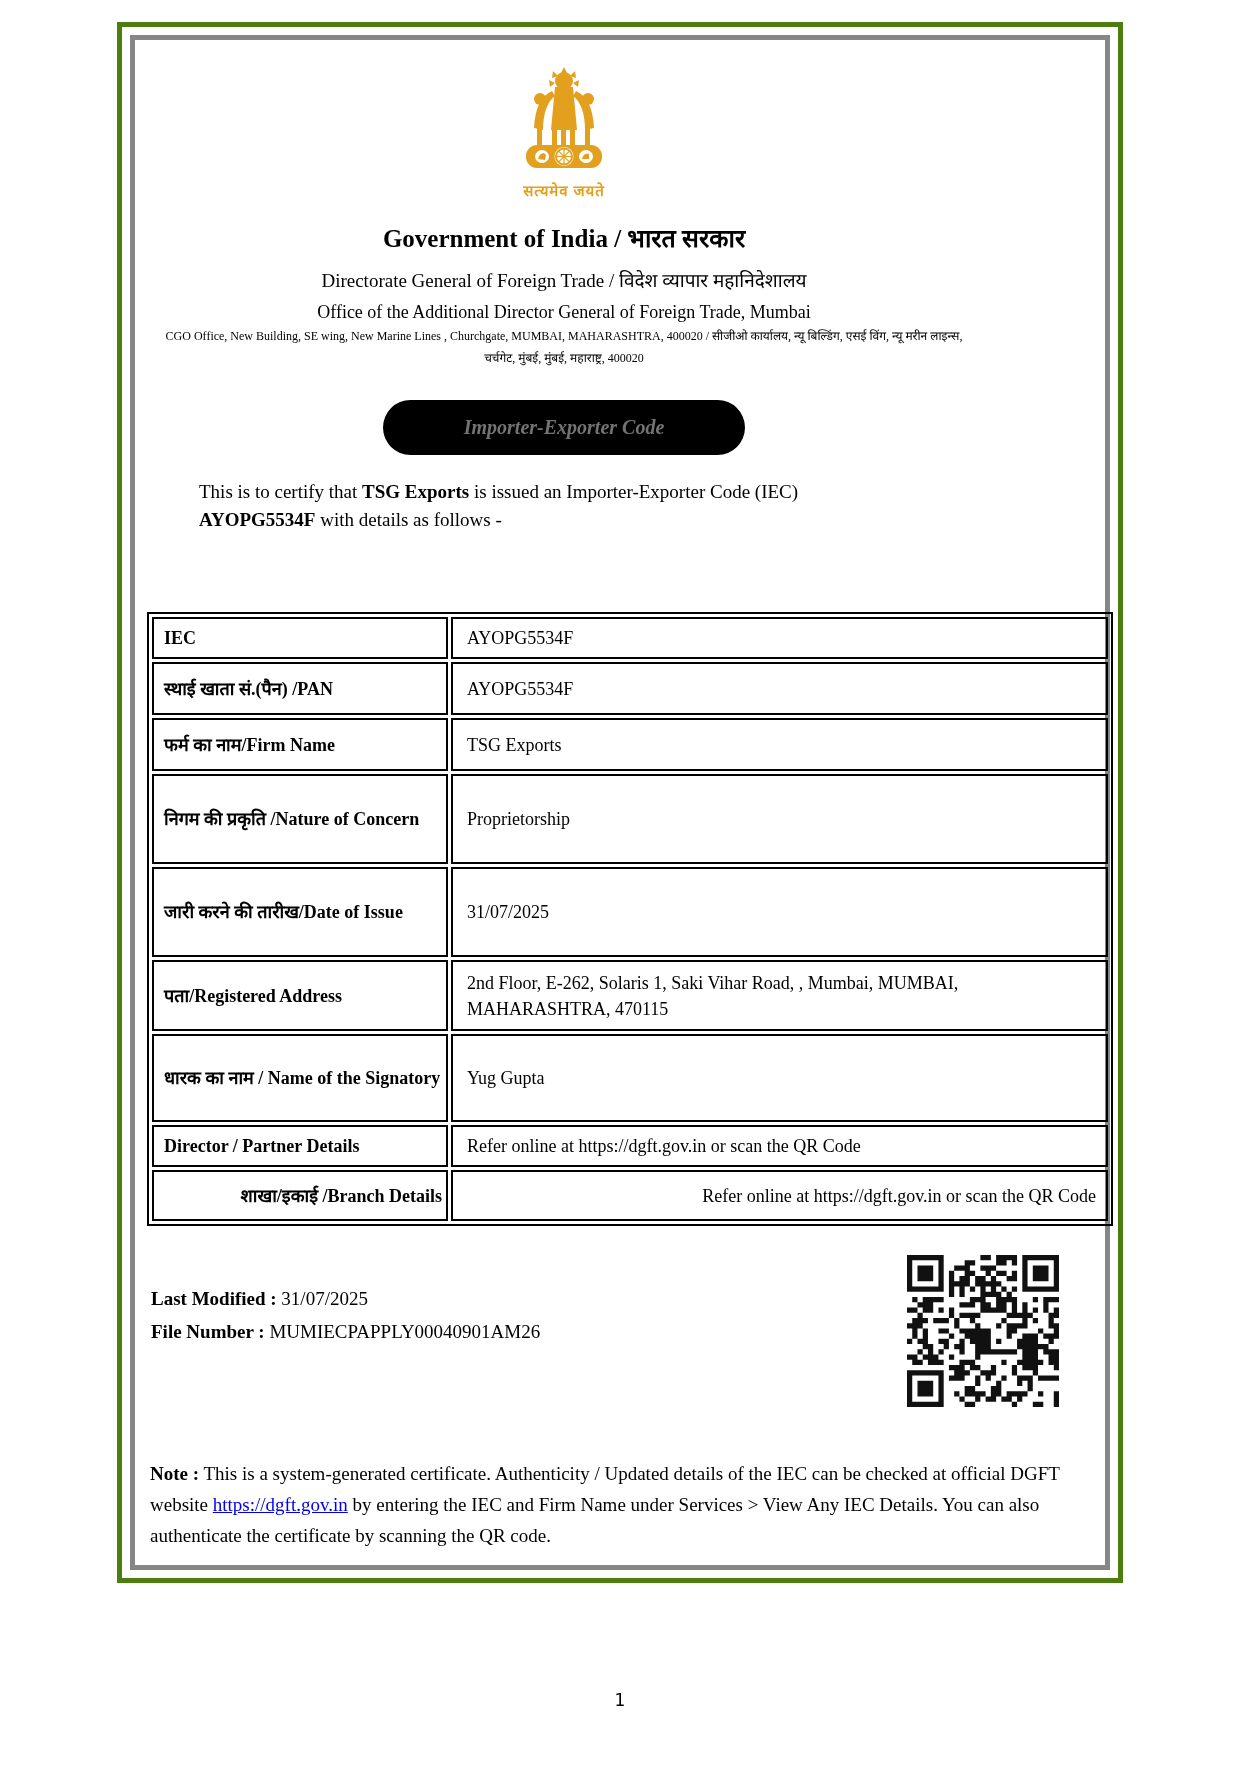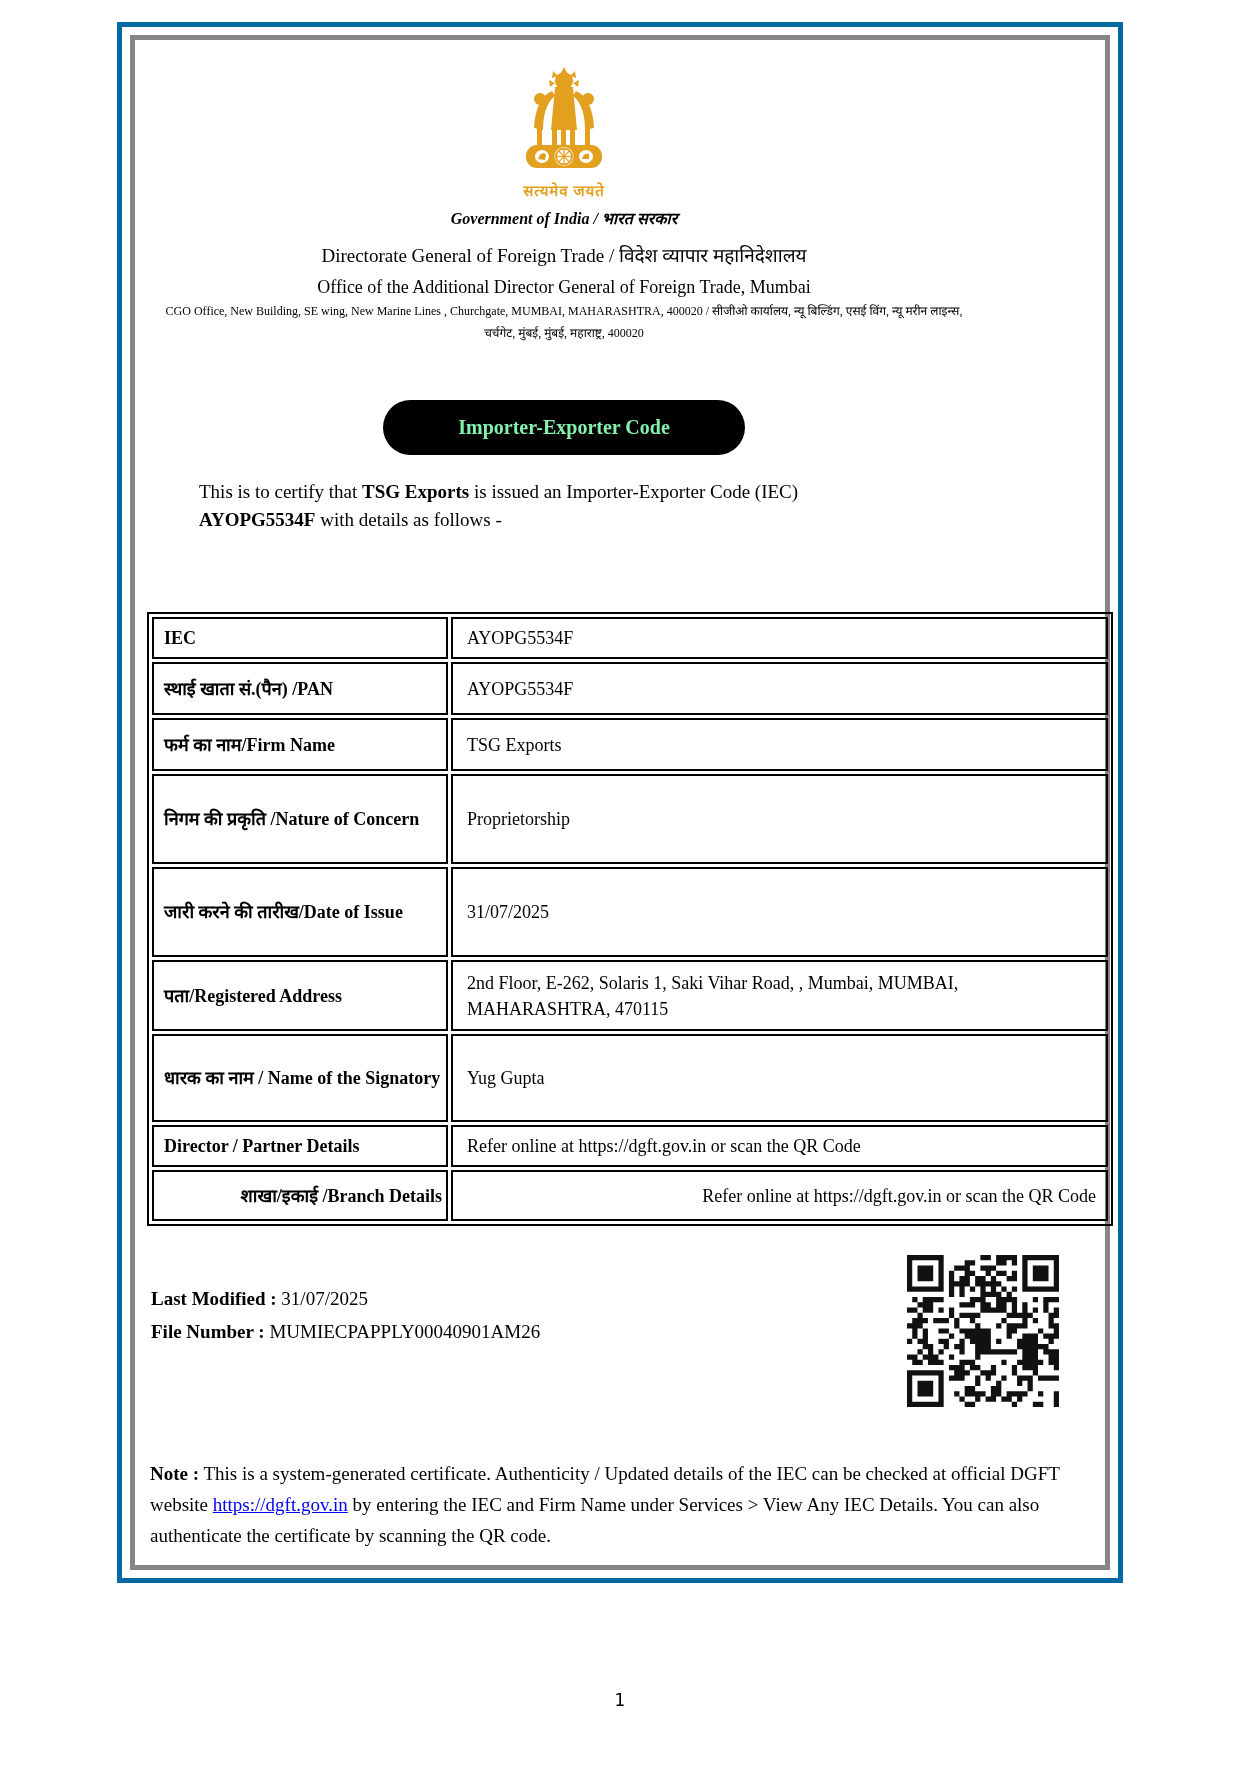"सत्यमेव जयते" .frame-outer { border: 5px solid #0369a1 -> 5px solid #4d7c0f }
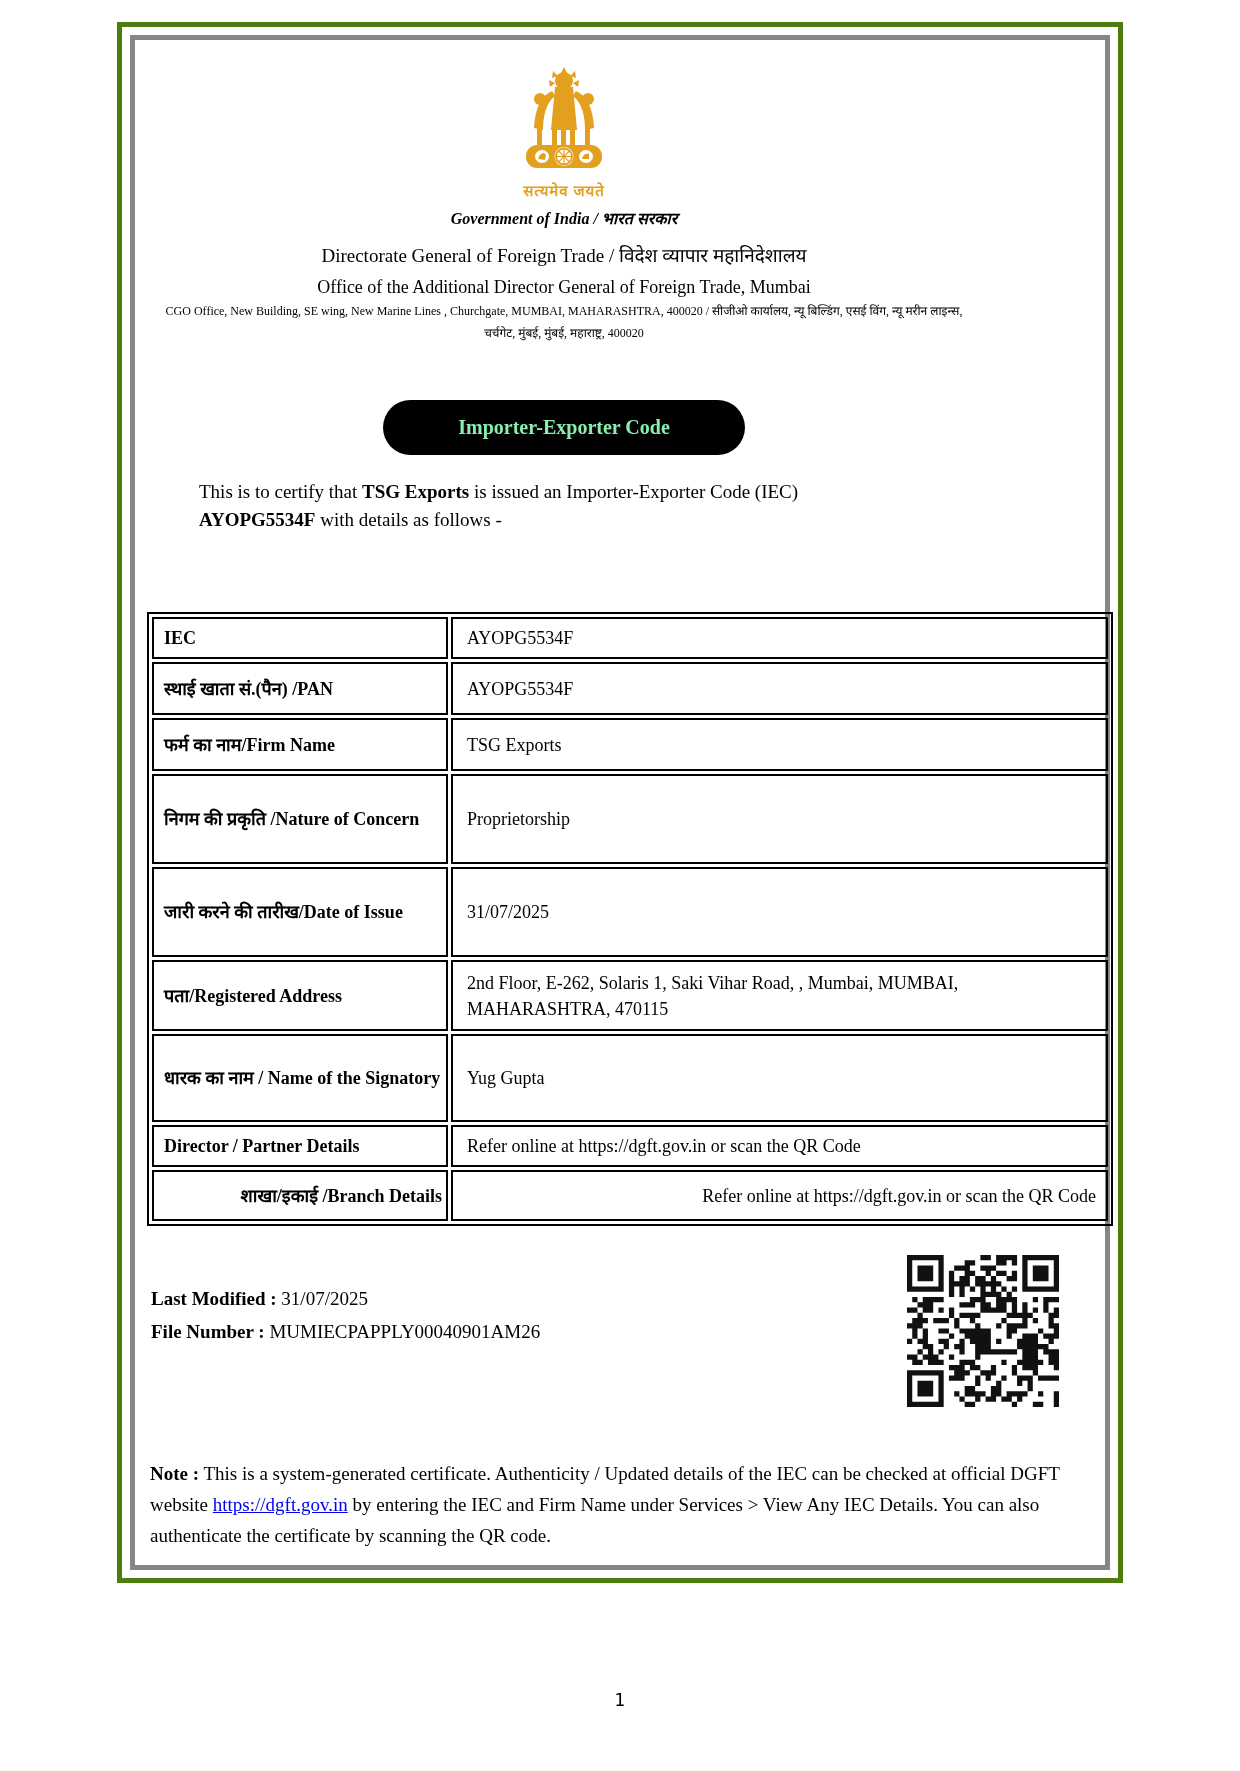"Government of India / भारत" .h-gov { font-size: 16px -> 25px; font-style: italic -> none; margin-top: 7px -> 20px }
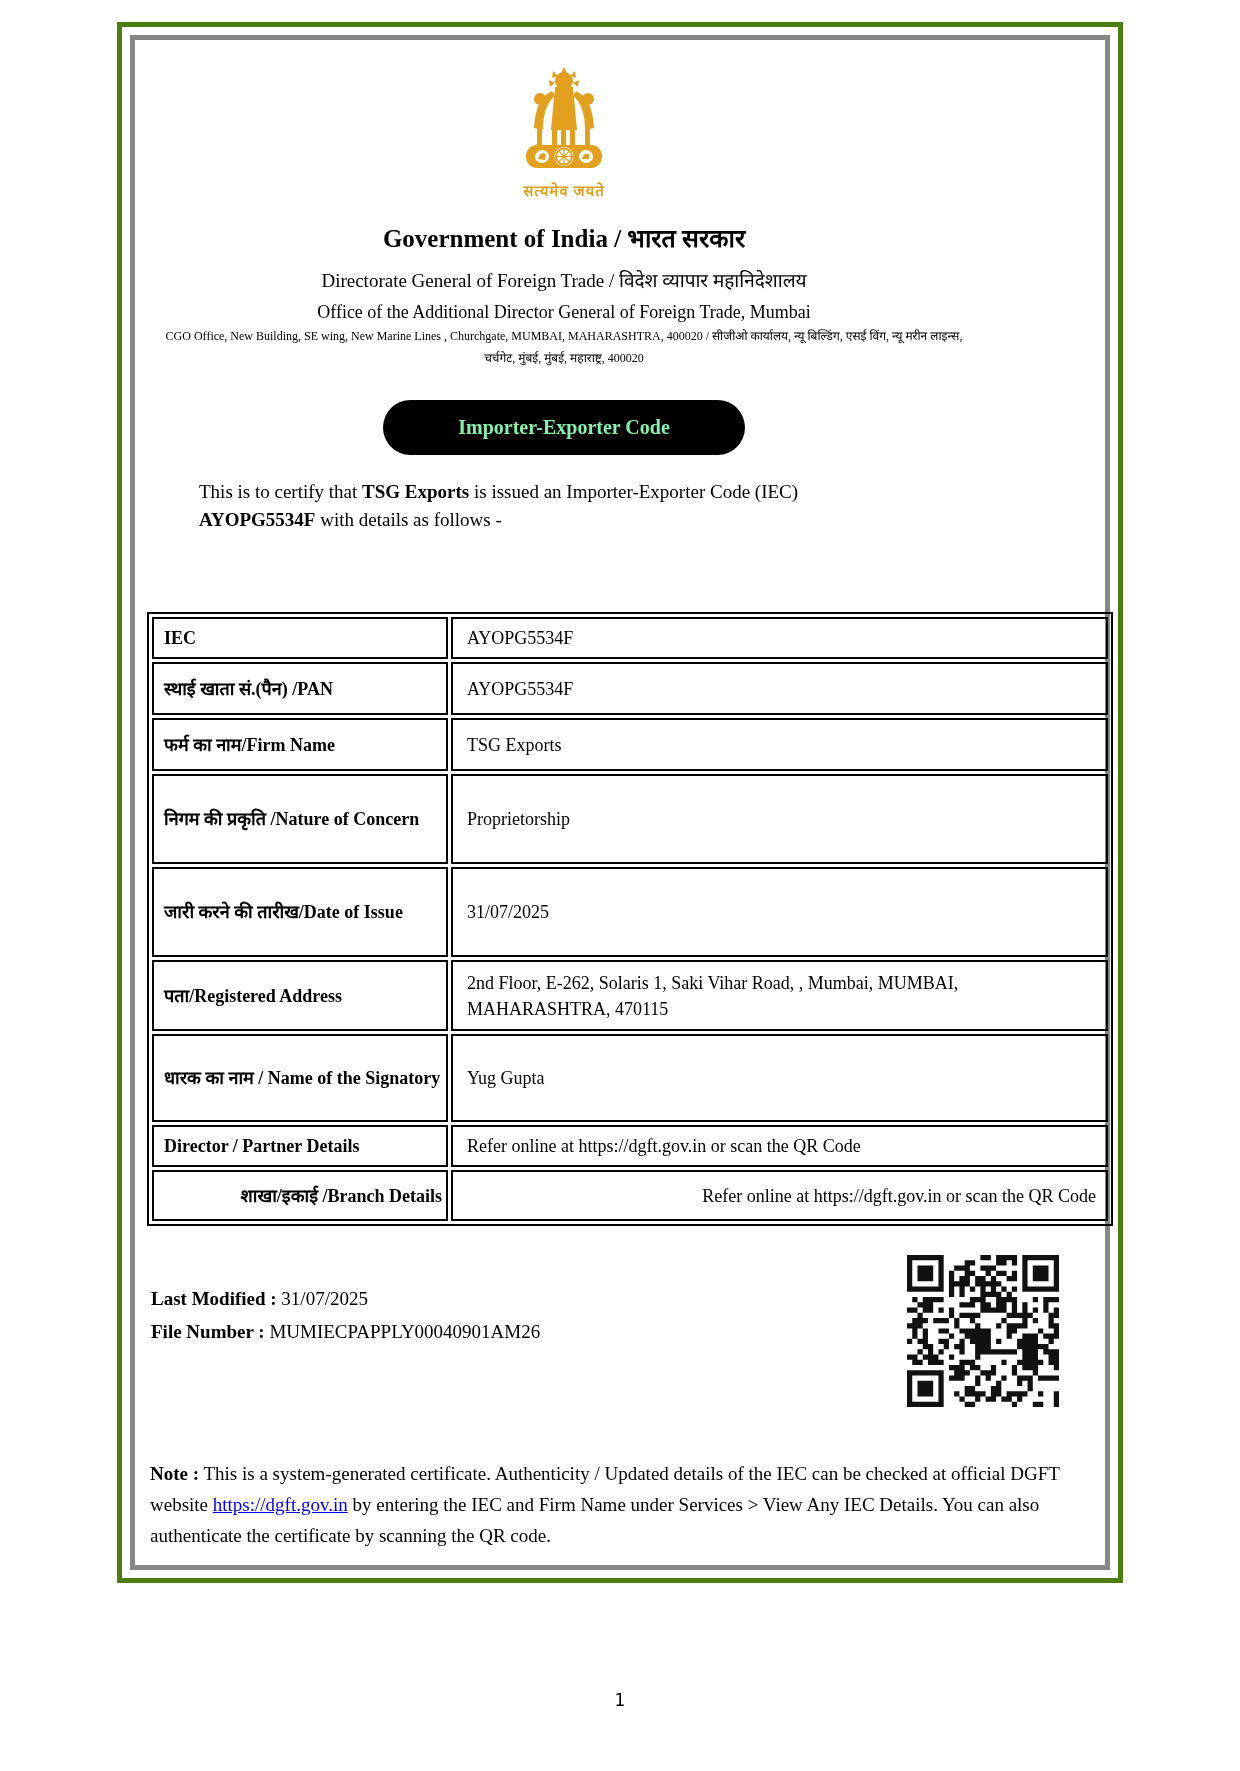"Importer-Exporter Code" .badge span { color: #86efac -> #737373; font-style: none -> italic }
